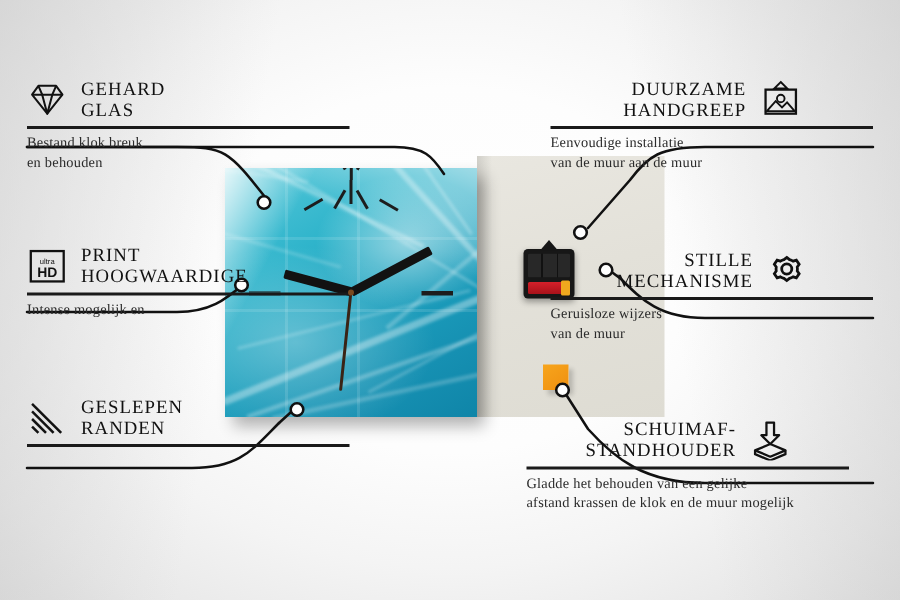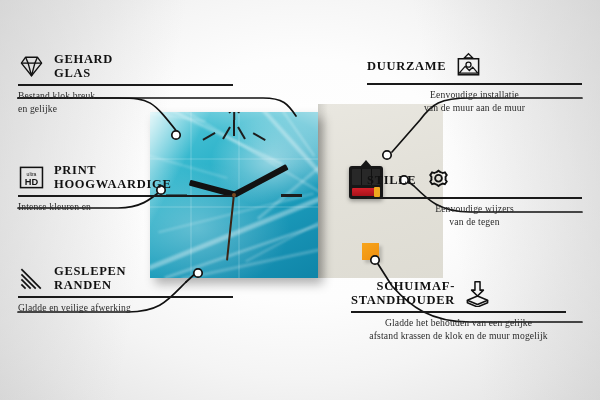"GEHARD" .titles .t { font-weight: 700 -> 400 }
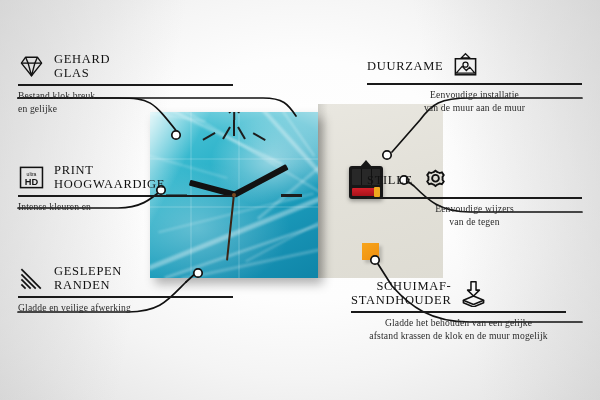"DUURZAME" .feat.right .head { justify-content: flex-start -> center }
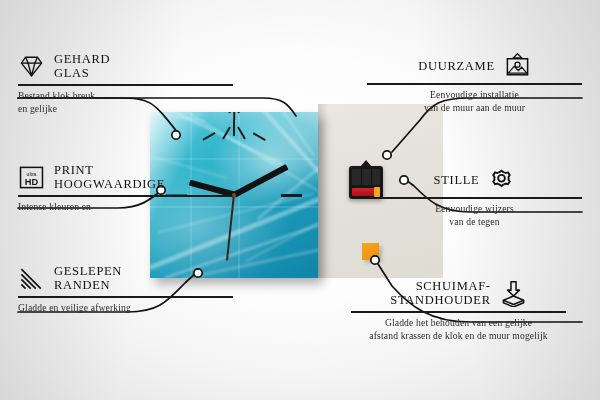"HANDGREEP" div.t { html: none -> <div>HANDGREEP</div> }
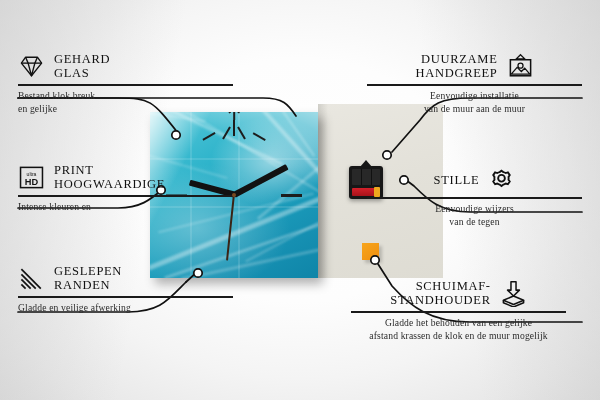"Eenvoudige installatie" .feat.right .desc { text-align: center -> left }
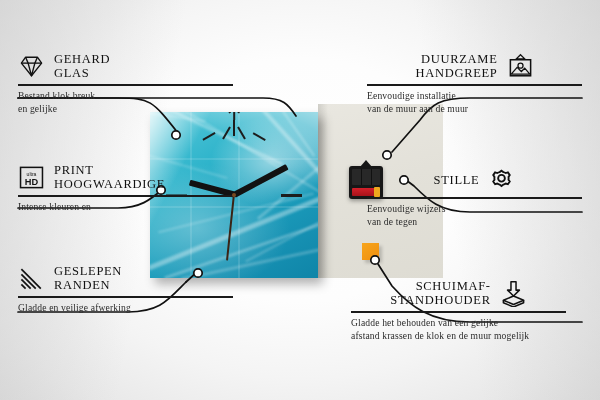"en gelijke" div { text: gelijke -> behouden }
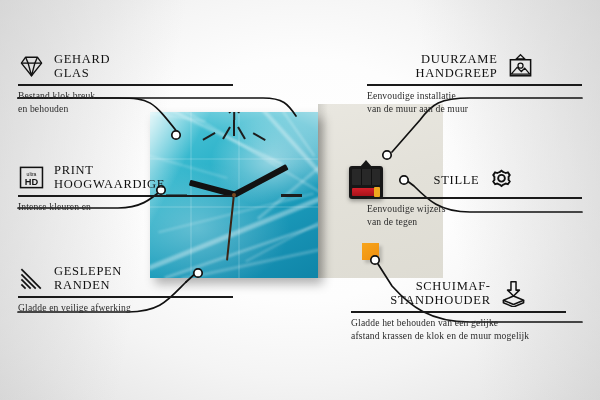"MECHANISME" div.t { html: none -> <div>MECHANISME</div> }
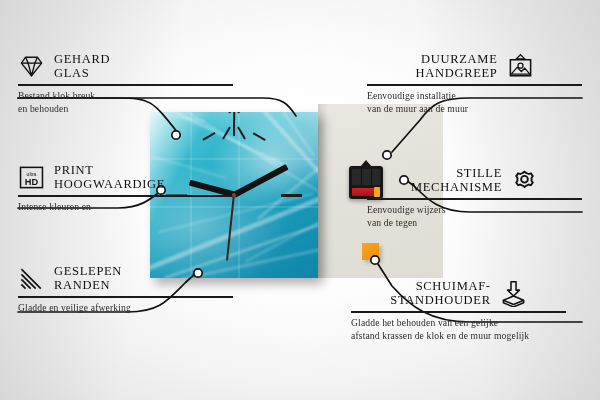"Intense kleuren en" div { text: kleuren -> mogelijk }
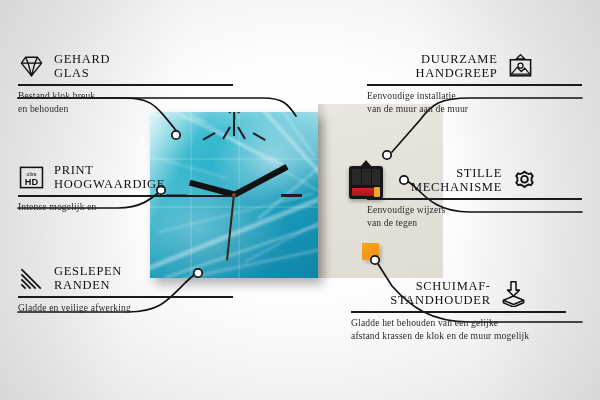"Eenvoudige wijzers" div { text: Eenvoudige -> Geruisloze }
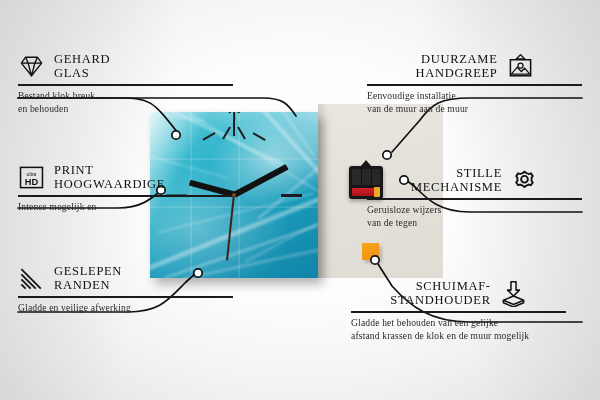"van de tegen" div { text: tegen -> muur }
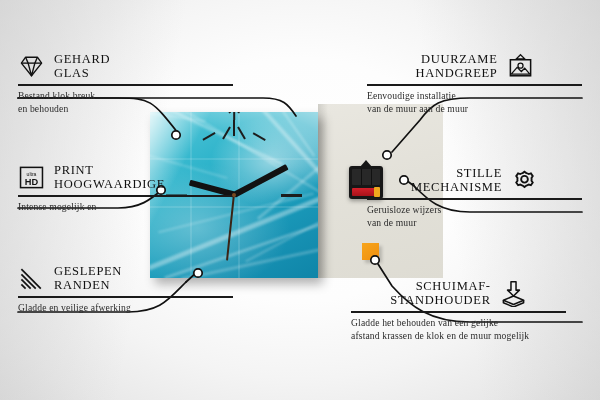"Gladde en veilige afwerking" div.desc { html: <div> <div>Gladde en veilige afwerking</div> </div> -> none }
